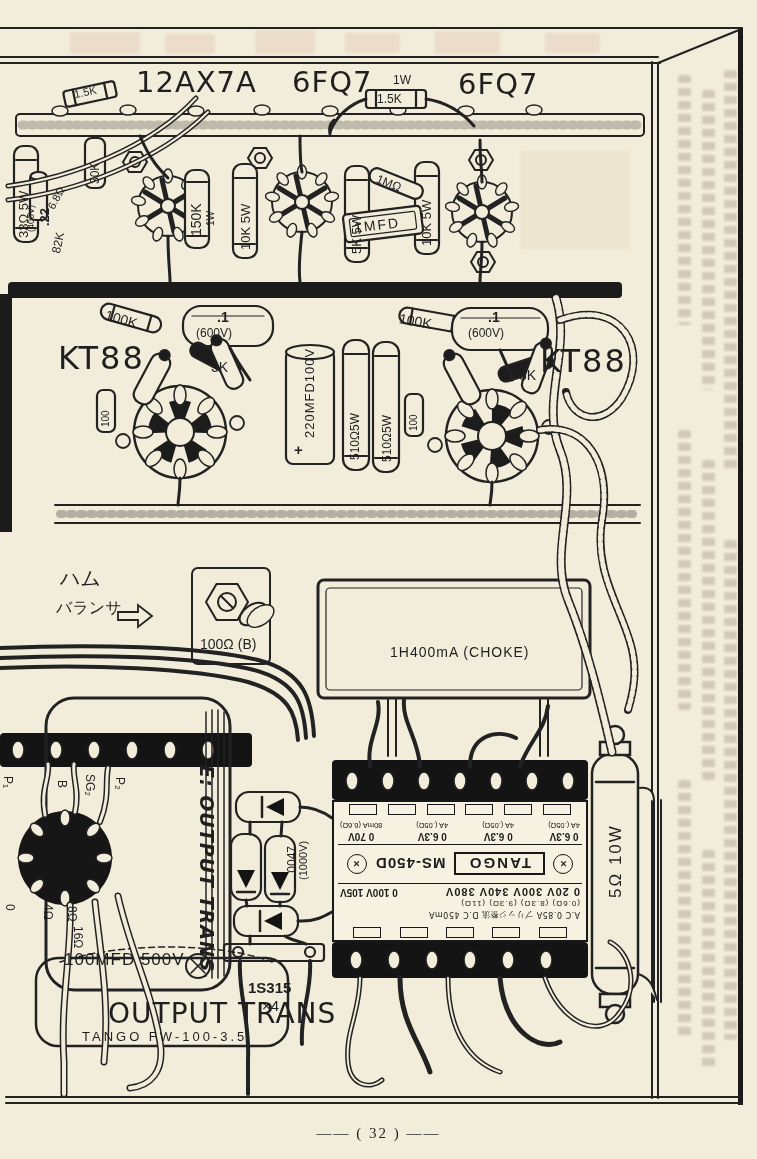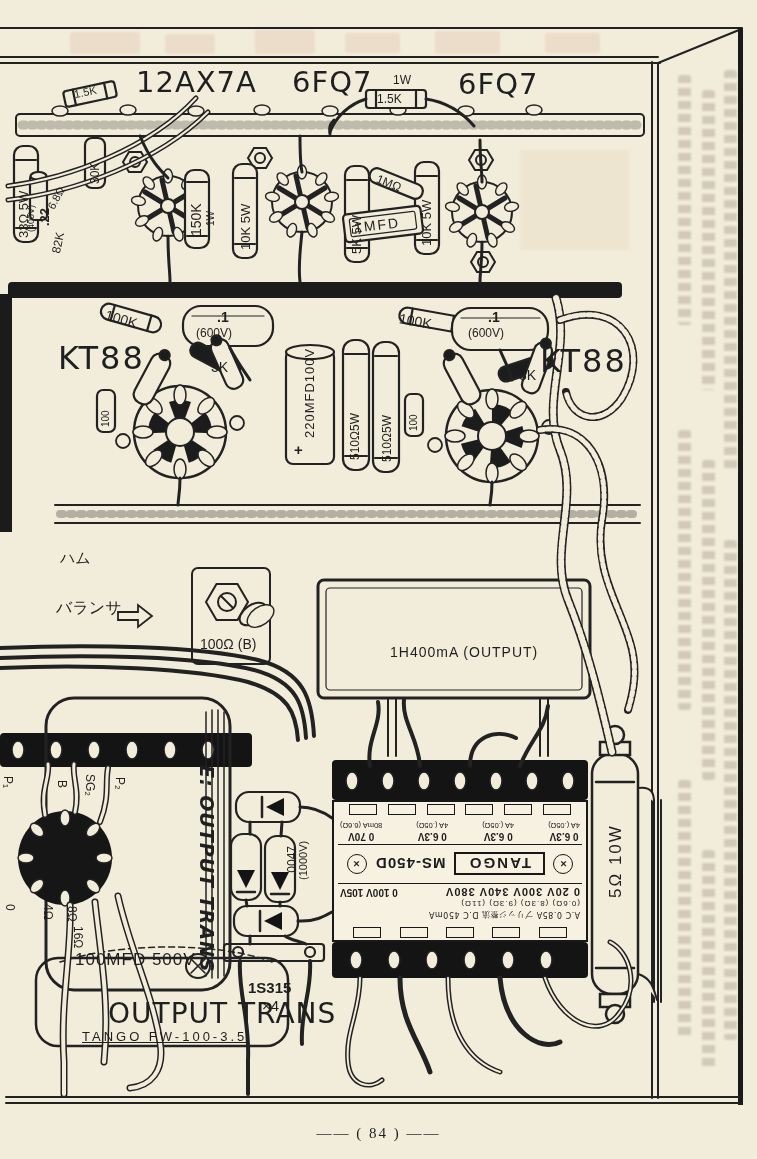"ハム" div.lbl { font-size: 15px -> 20px; top: 551px -> 568px }
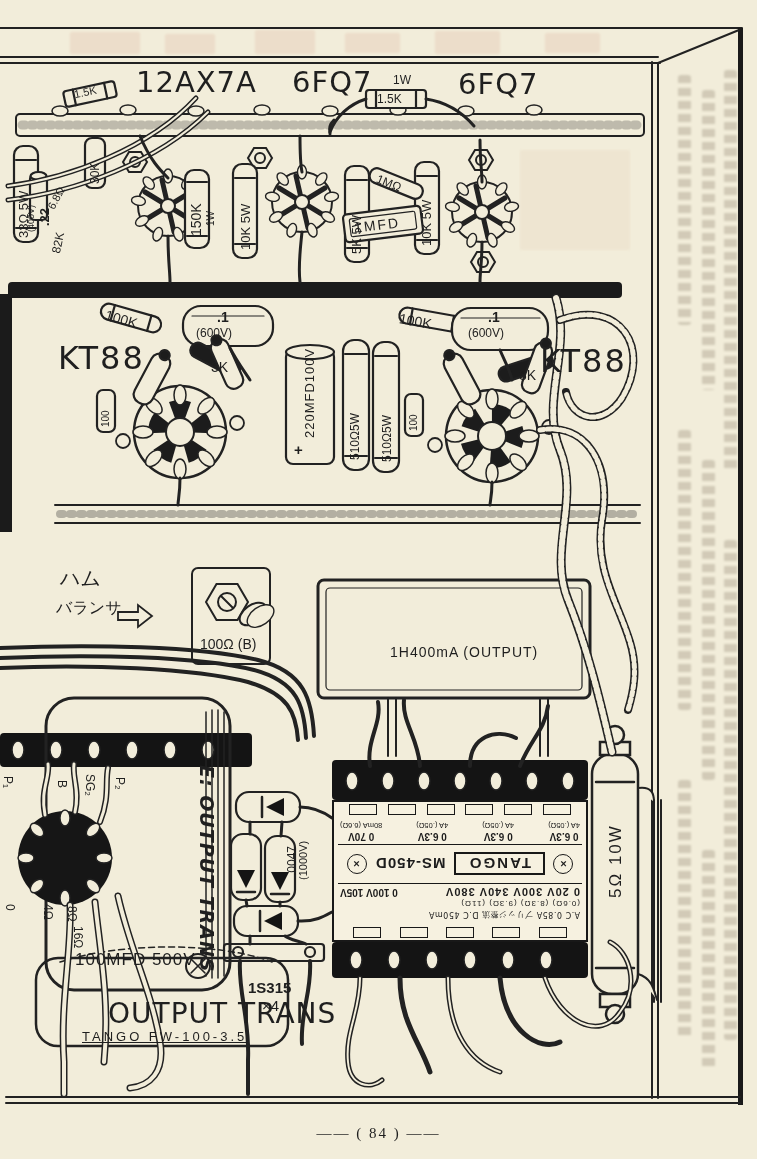"1H400mA (OUTPUT)" div.lbl { text: OUTPUT -> CHOKE }
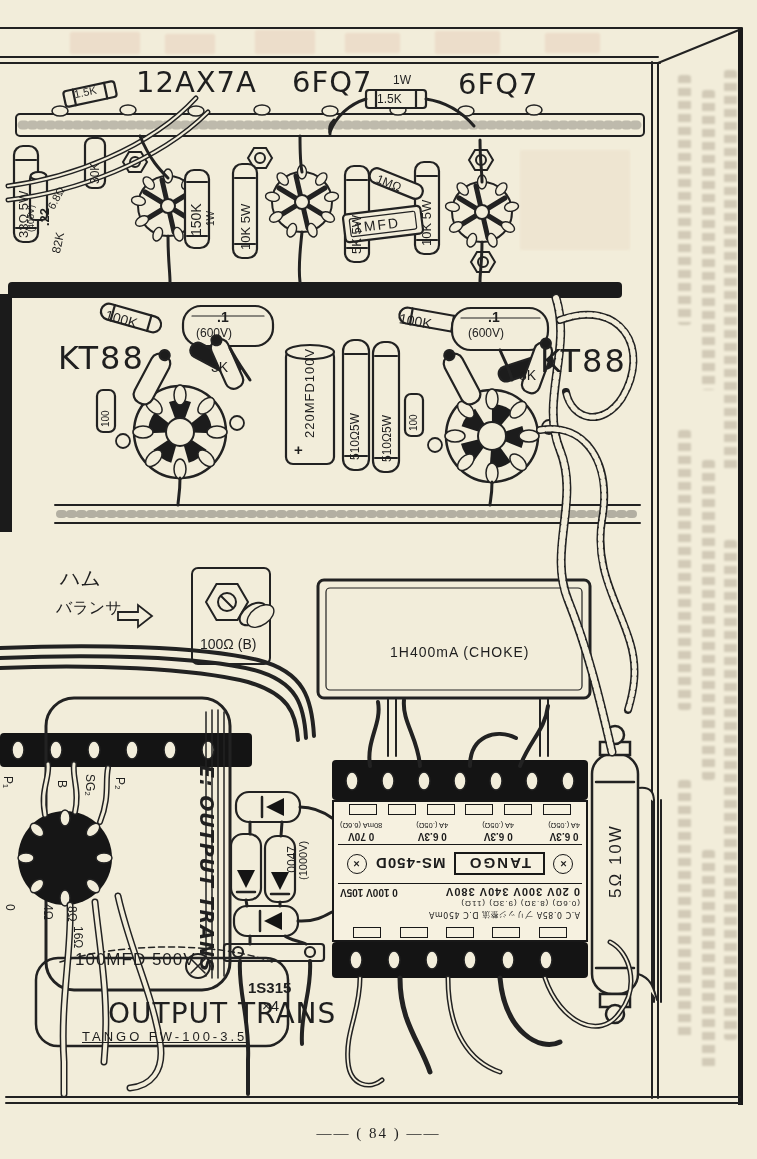"100MFD 500V" div.lbl { margin-left: 11px -> none }
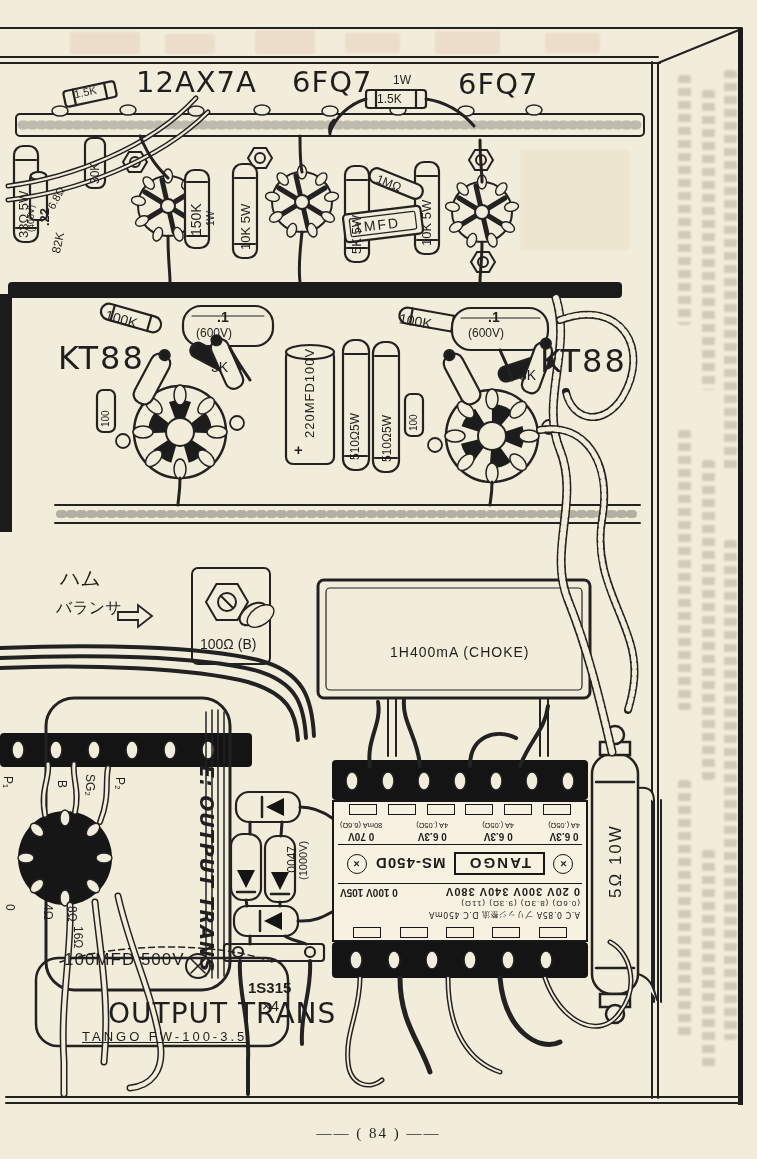"TANGO FW-100-3.5" div.lbl { text-decoration: underline -> none }
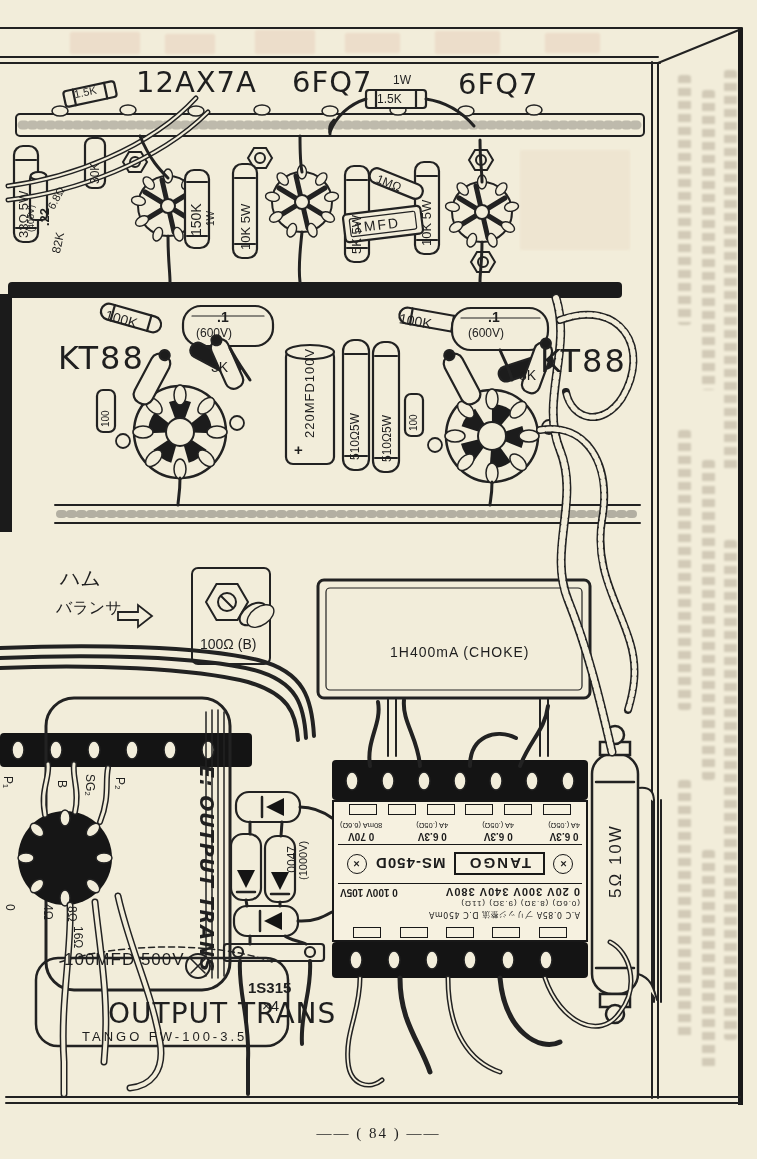"—— ( 84 ) ——" div.lbl { text: 84 -> 32 }
